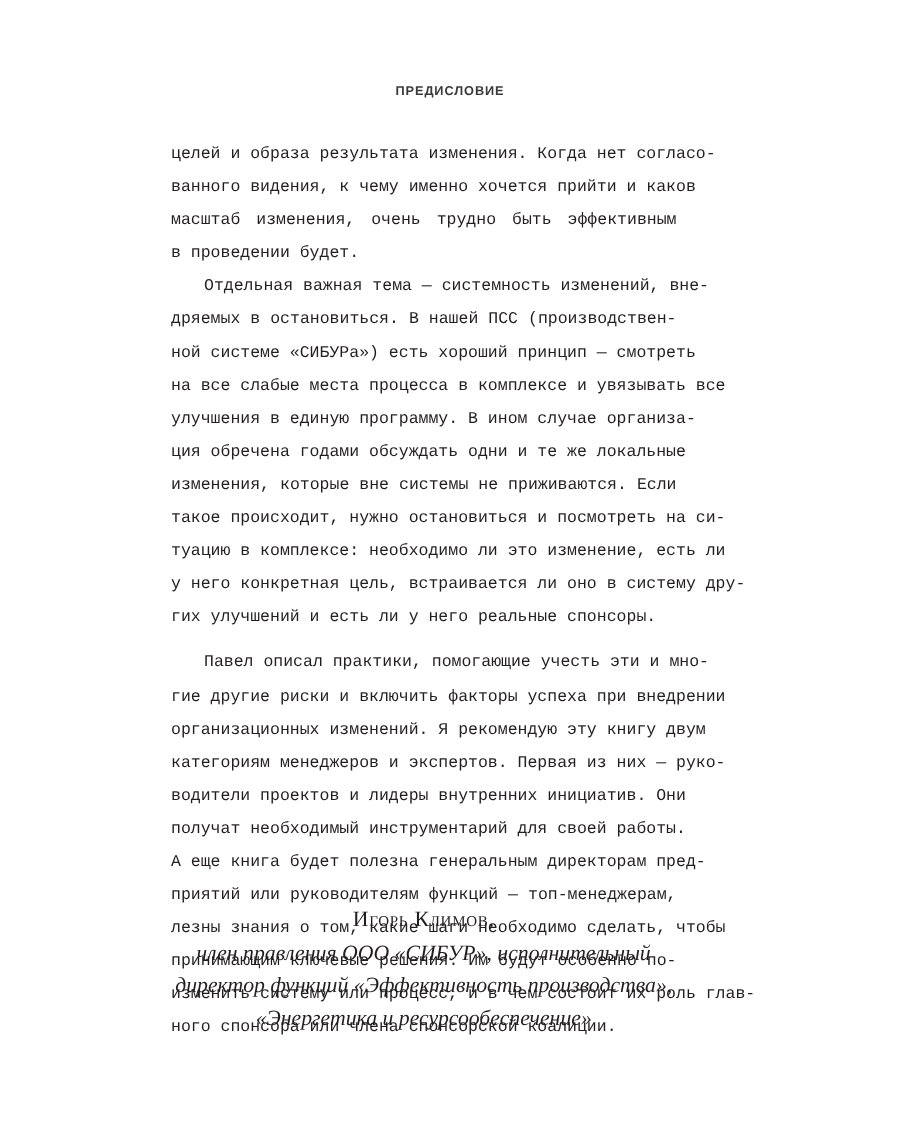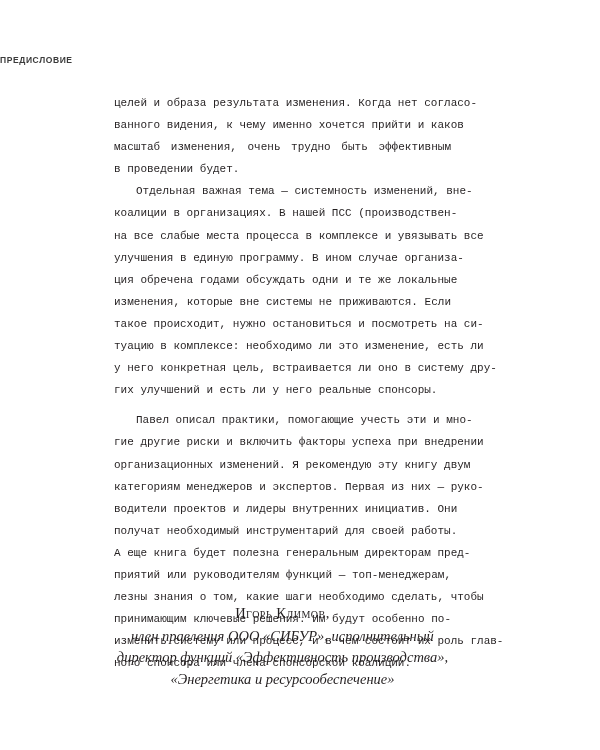"ПРЕДИСЛОВИЕ" .running-head { text-align: none -> center }
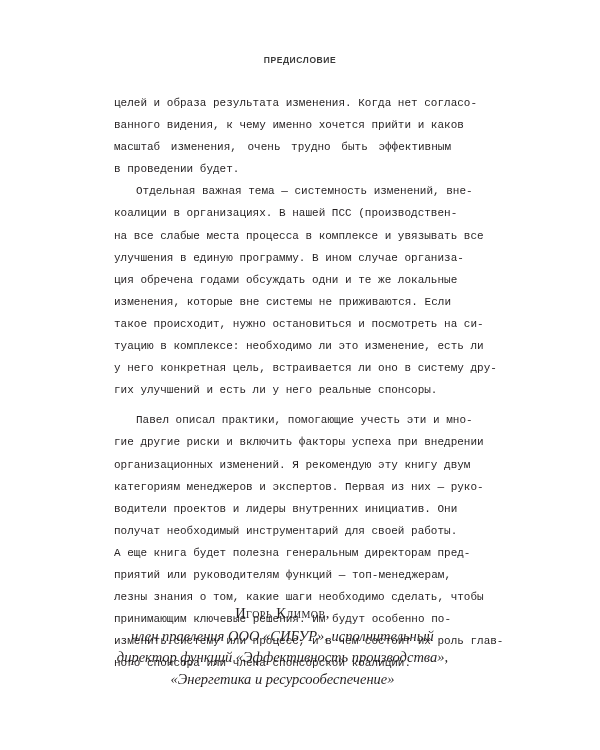"коалиции в организациях. В нашей" span.line { text: коалиции в организациях -> дряемых в остановиться }
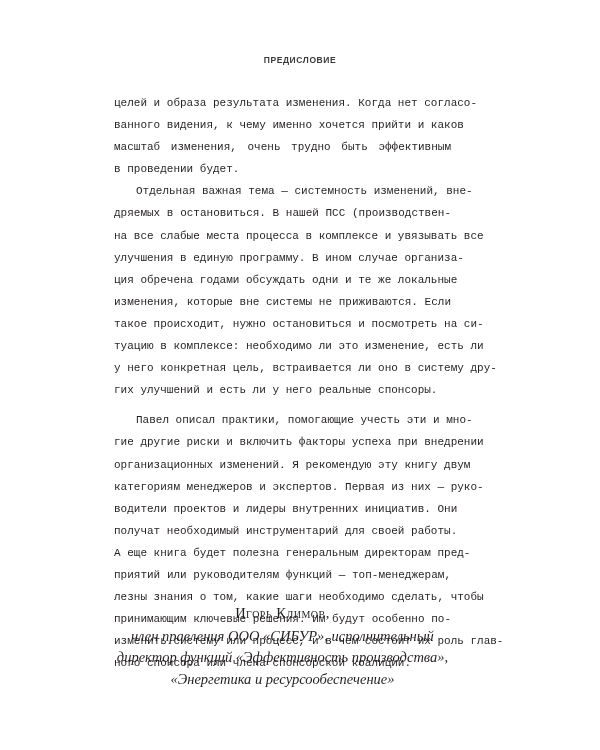"ной системе «СИБУРа») есть хороший" span.line { html: none -> <span>ной системе «СИБУРа») есть хороший принцип — смотреть</span> }
